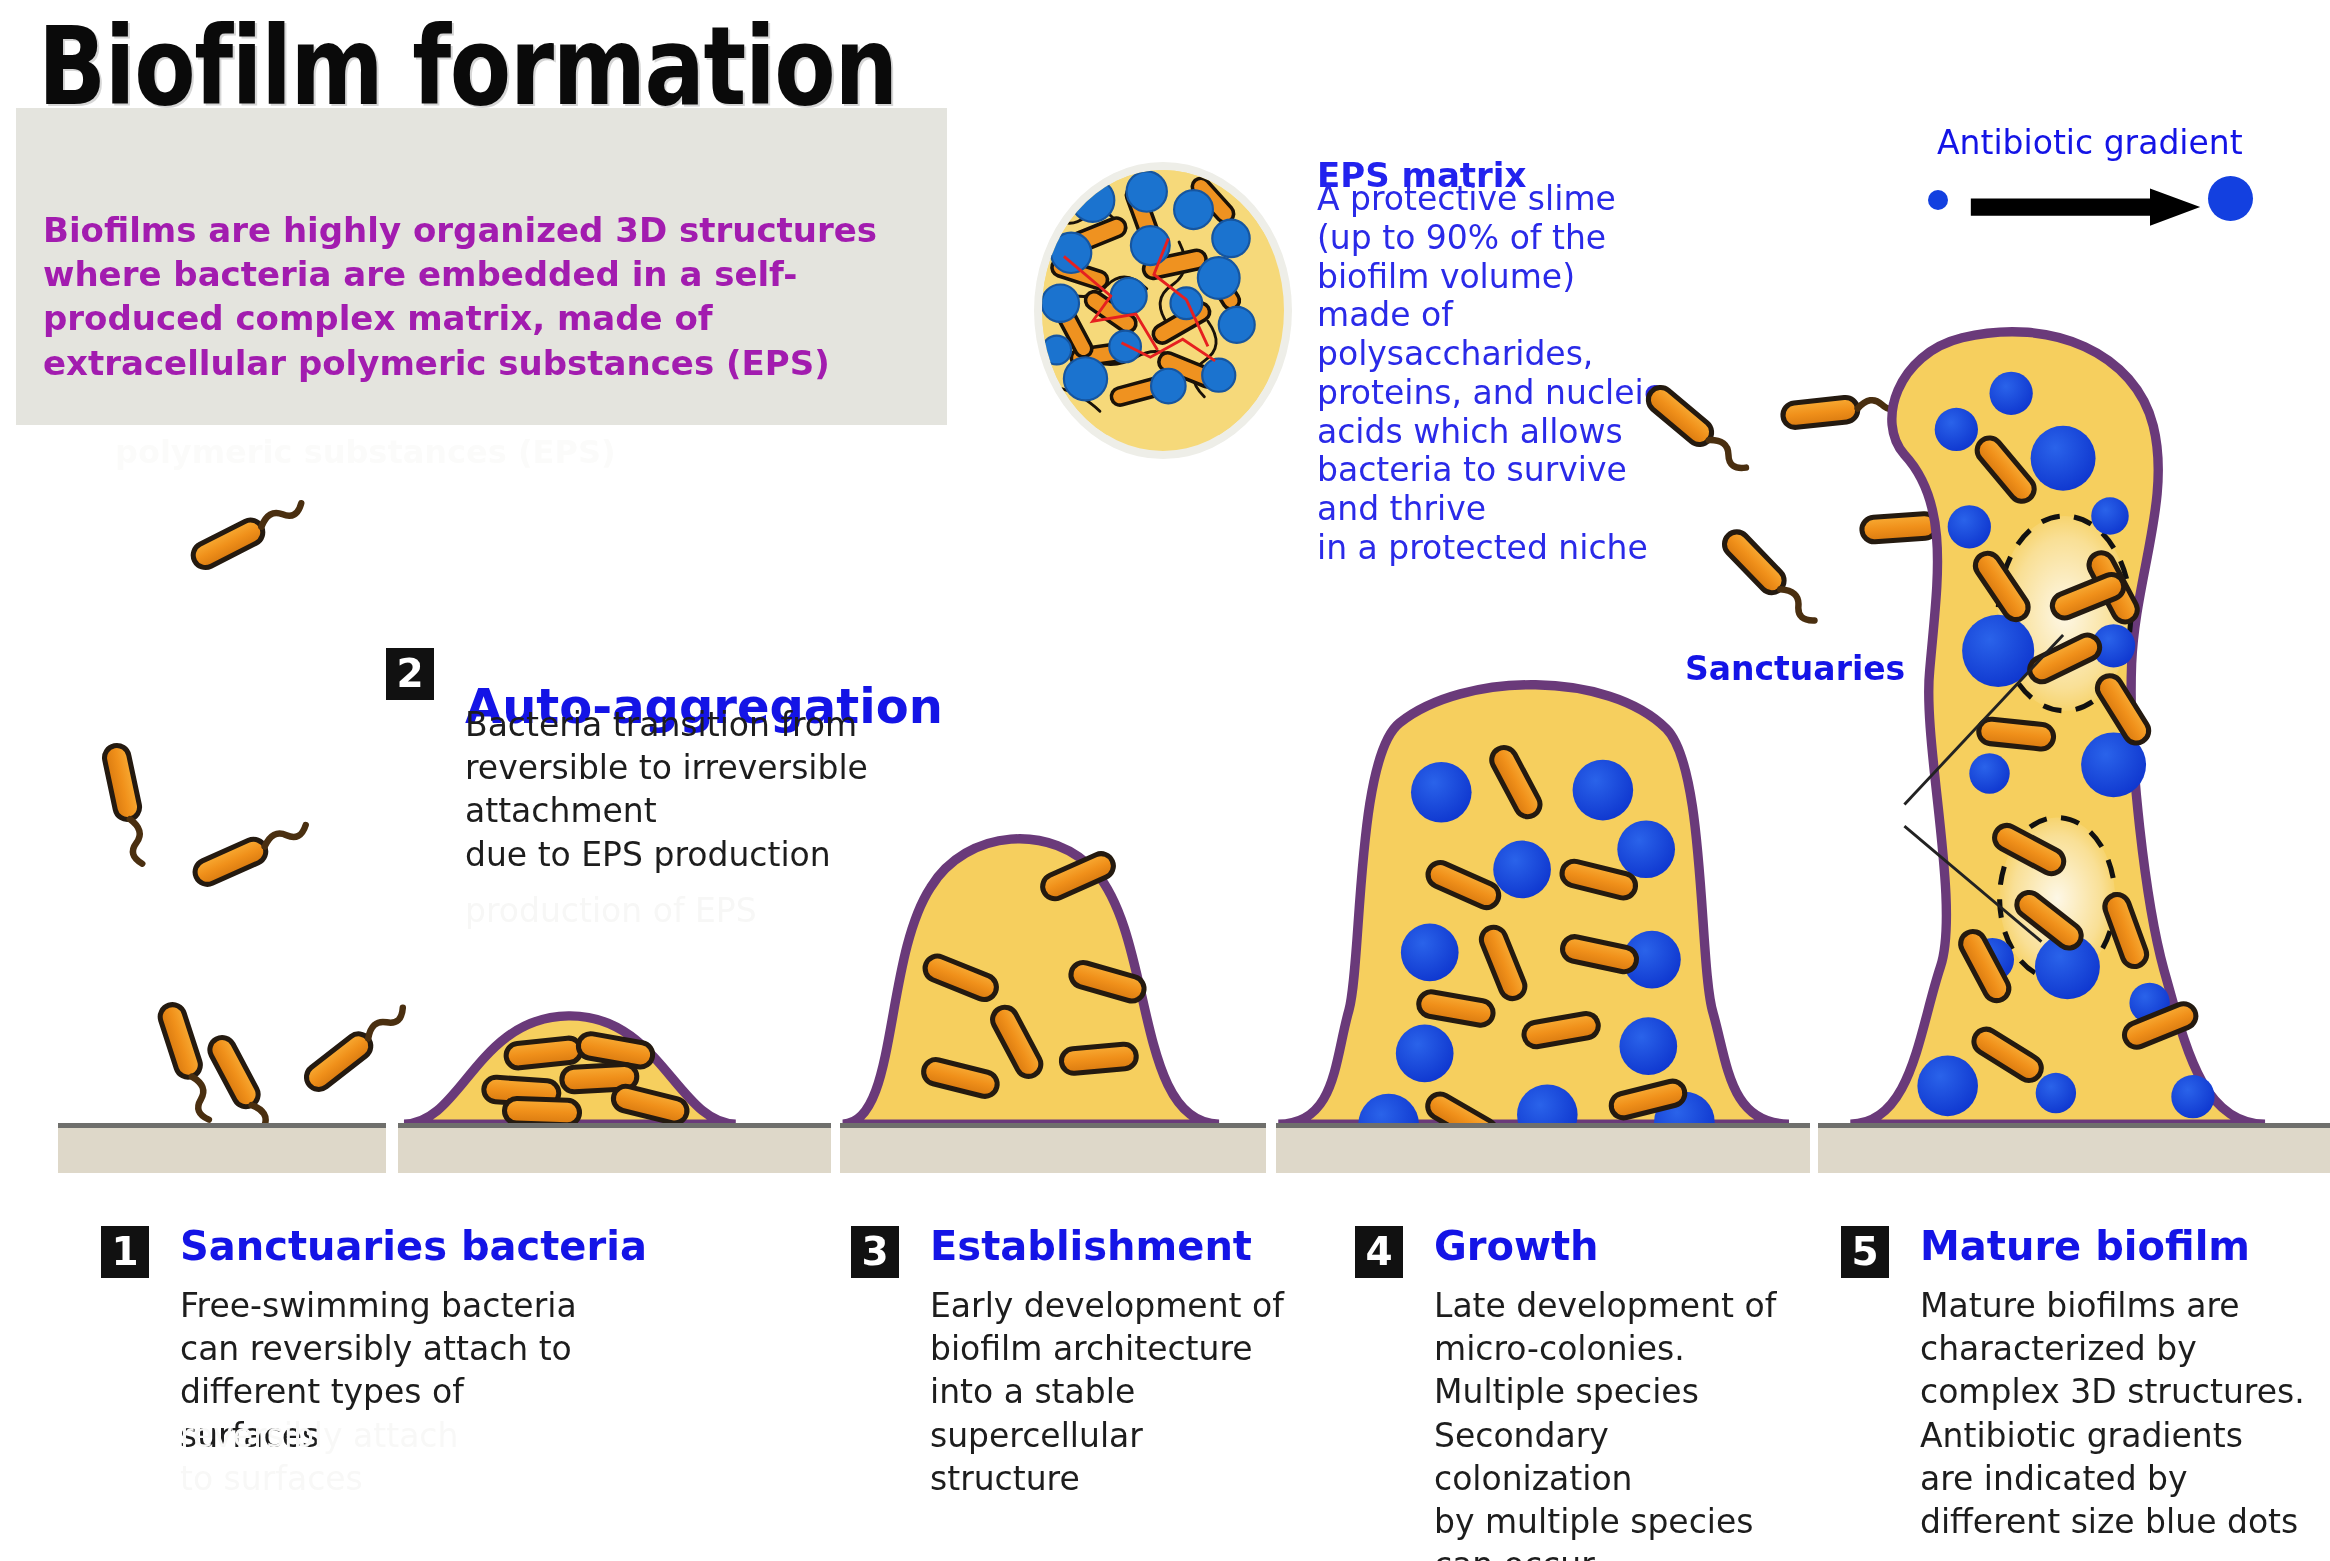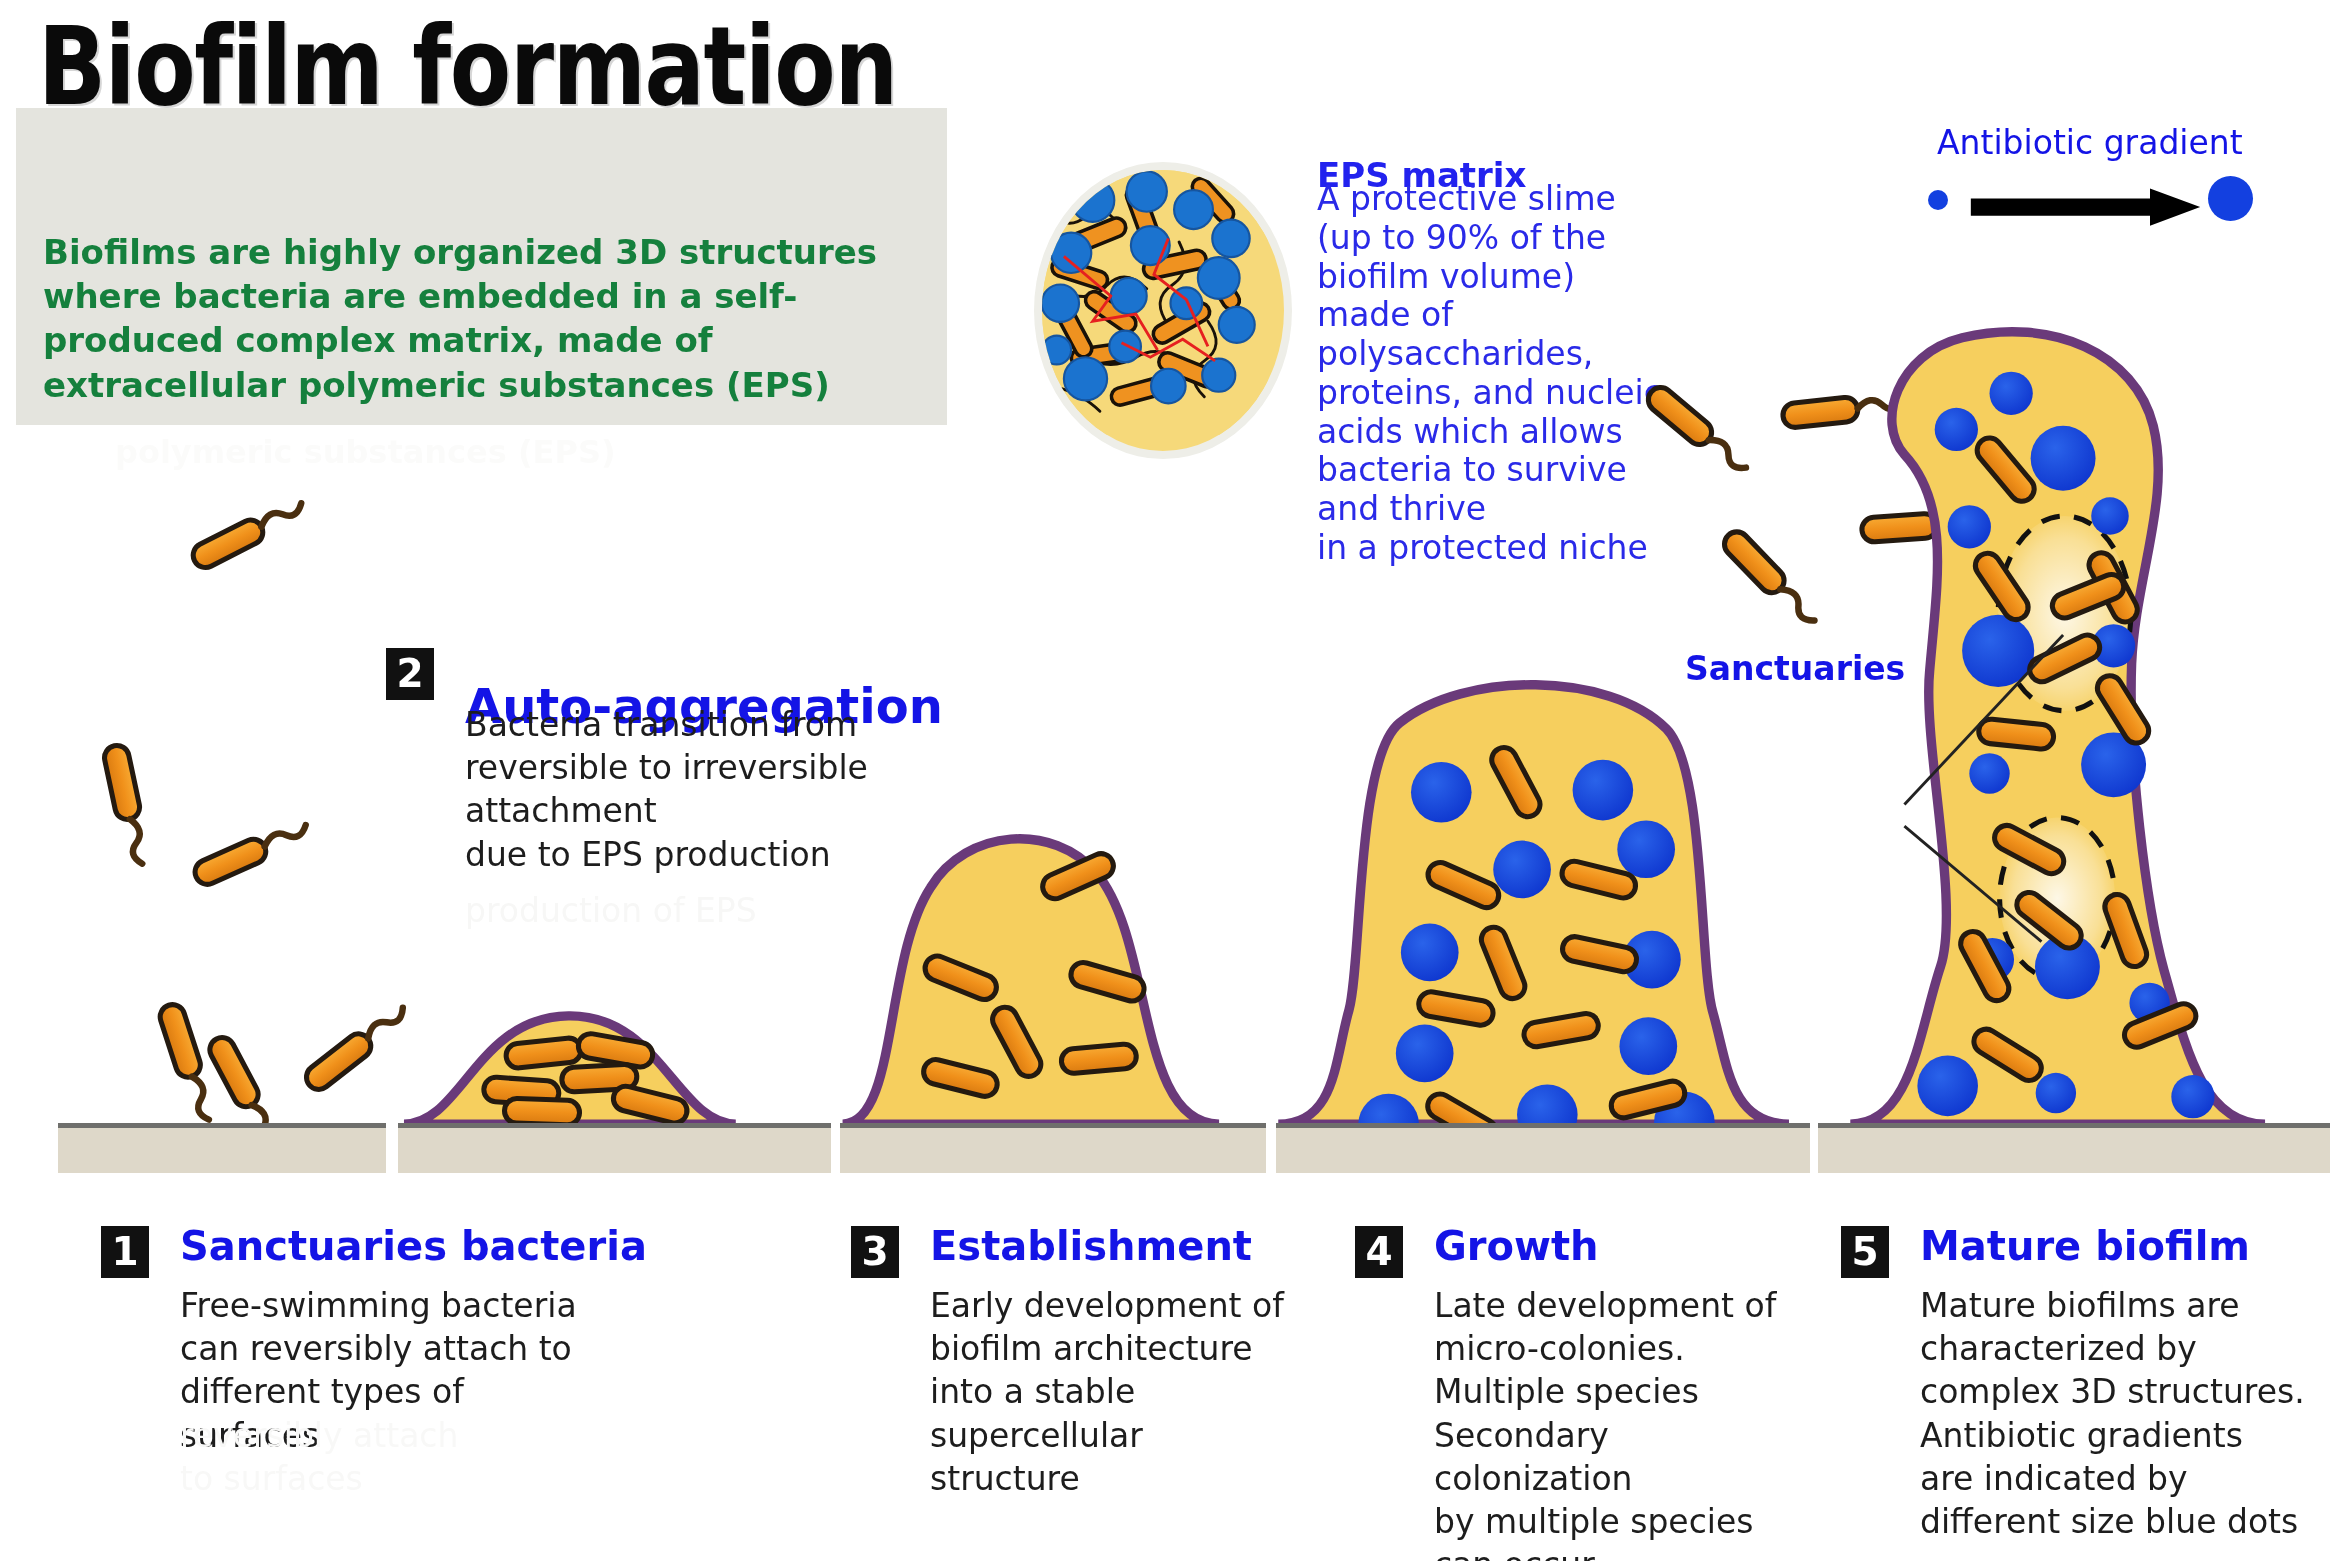"Biofilms are highly organized 3D" #intro-text { color: #15803d -> #a21caf; margin-top: 22px -> none }
